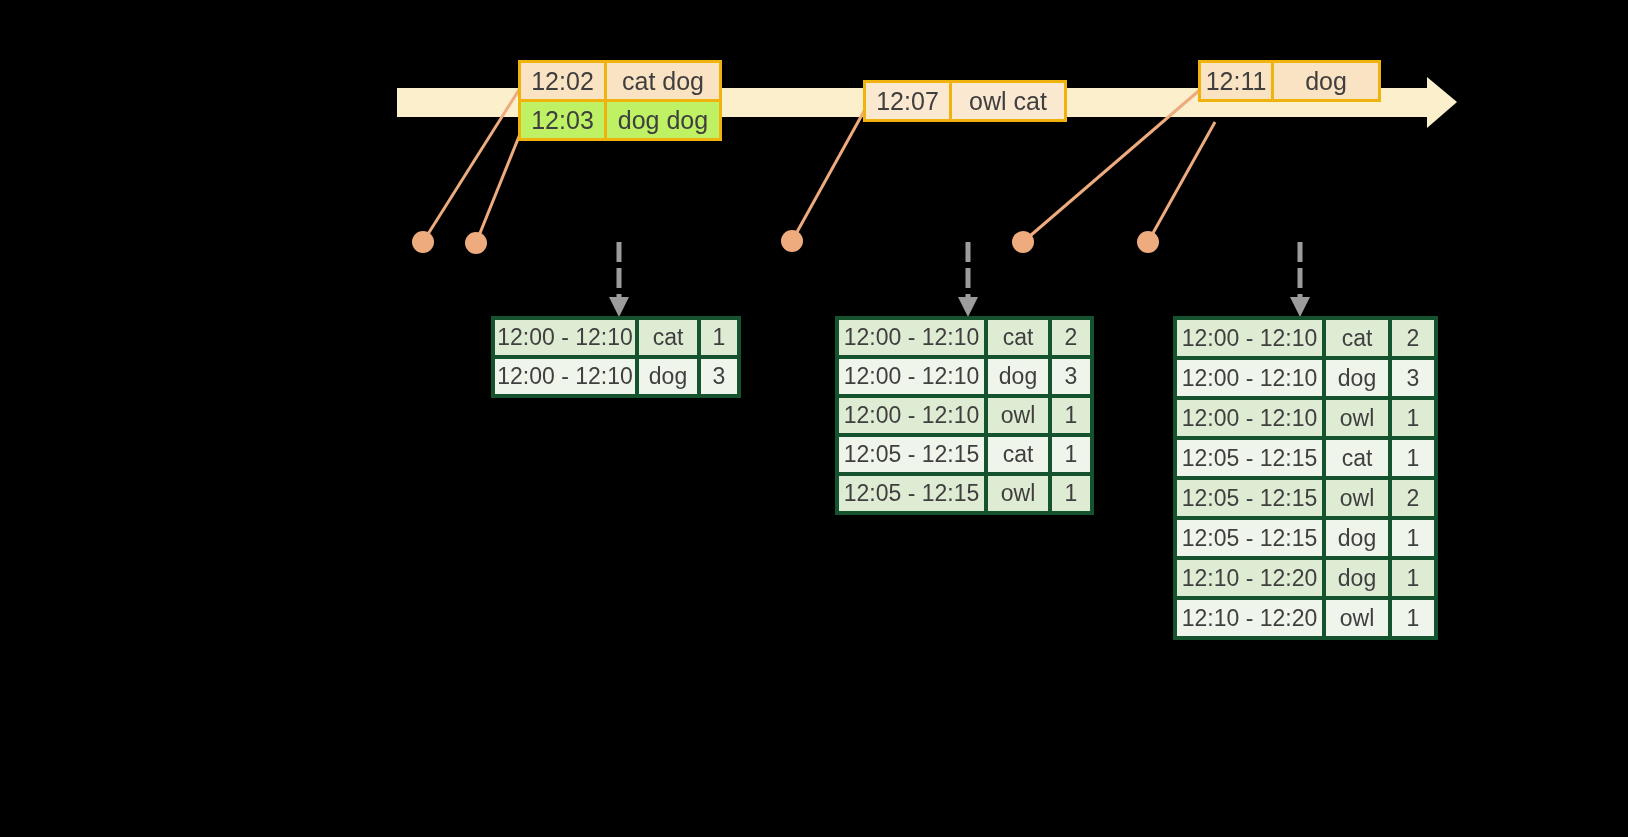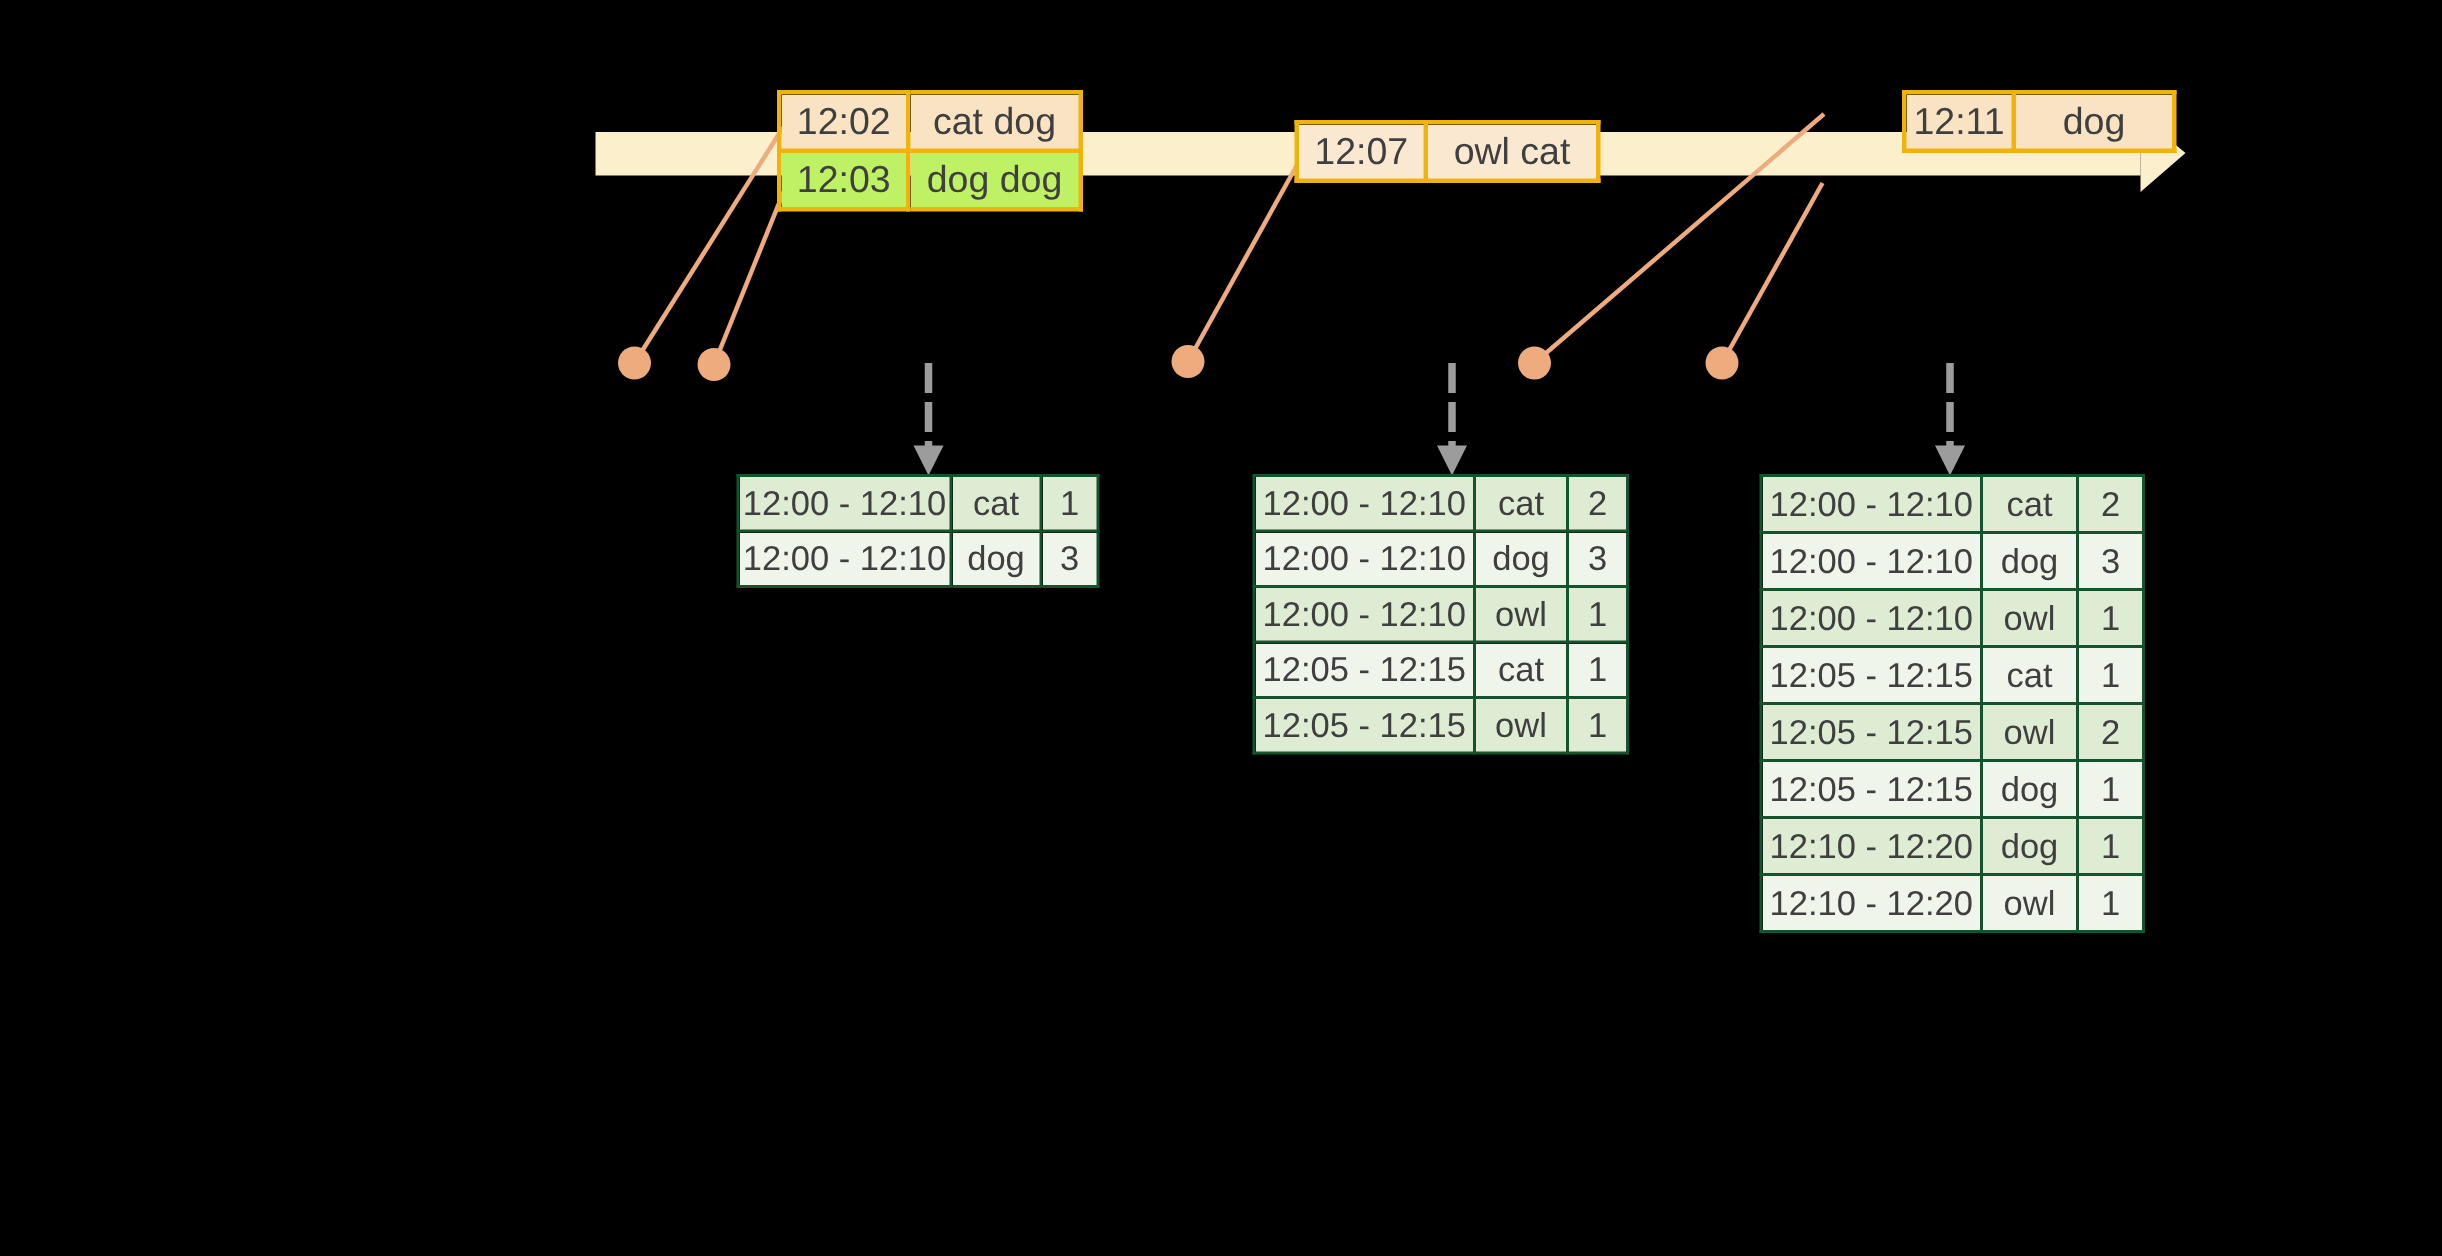"12:11" #etable-c { left: 1268px -> 1198px }
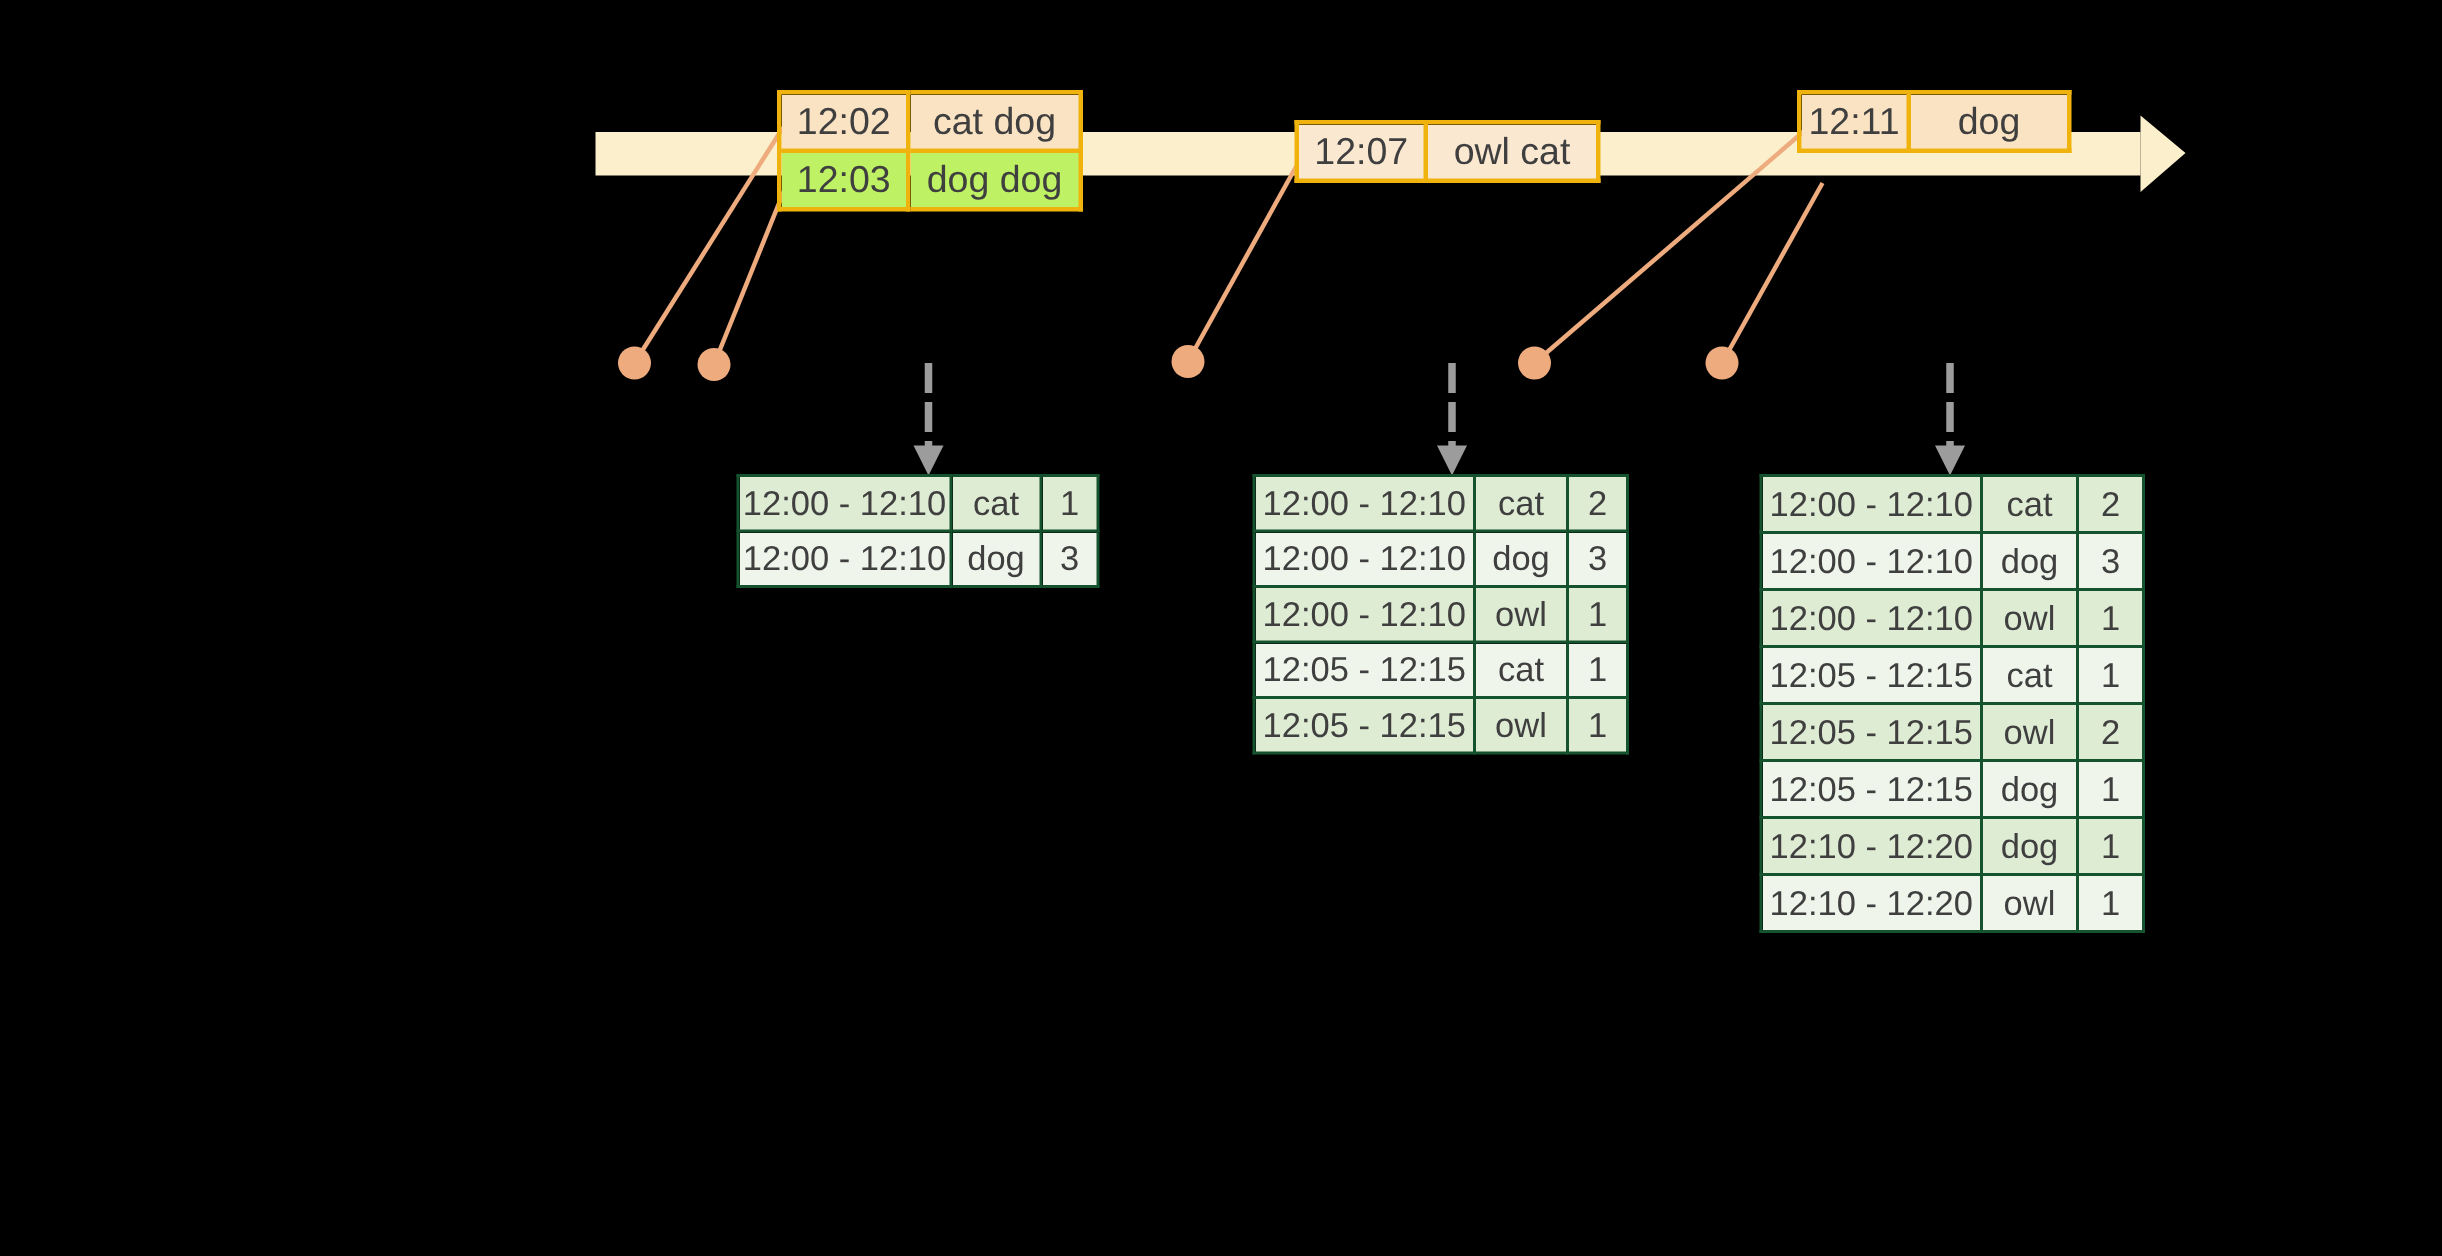"12:00 - 12:10" .rtable td { border: 2px solid #14532d -> 4px solid #14532d }
